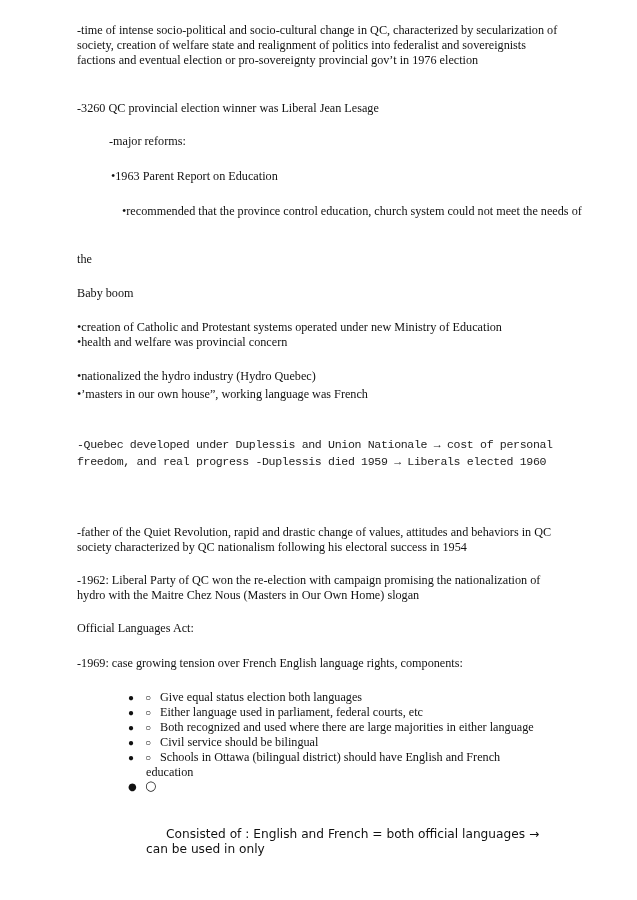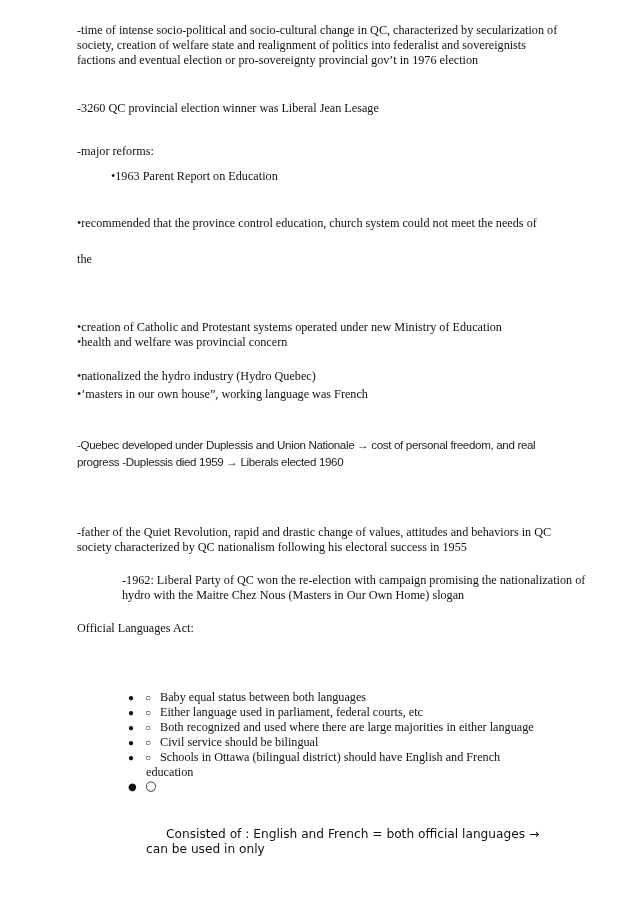"-major reforms:" p.p { margin-left: none -> 32px; top: 144px -> 134px }
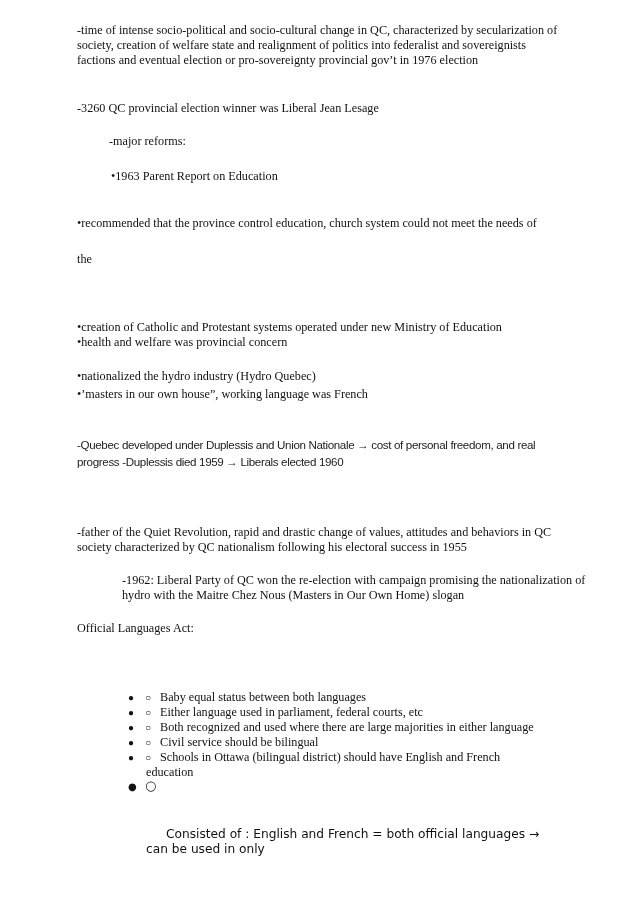"•recommended that the province control" p.p { margin-left: none -> 45px; top: 216px -> 204px }
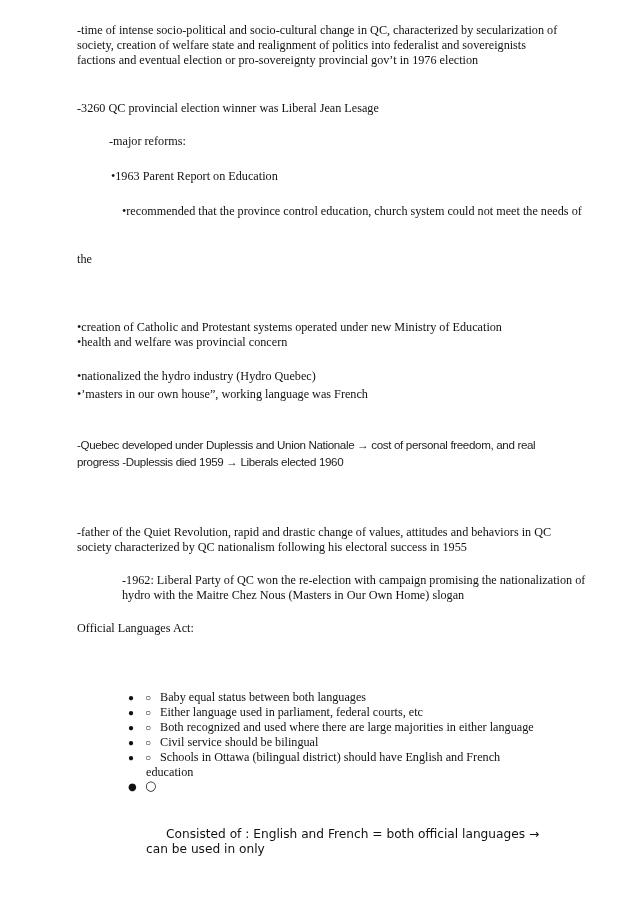"Baby boom" p.p { html: none -> <p>Baby boom</p> }
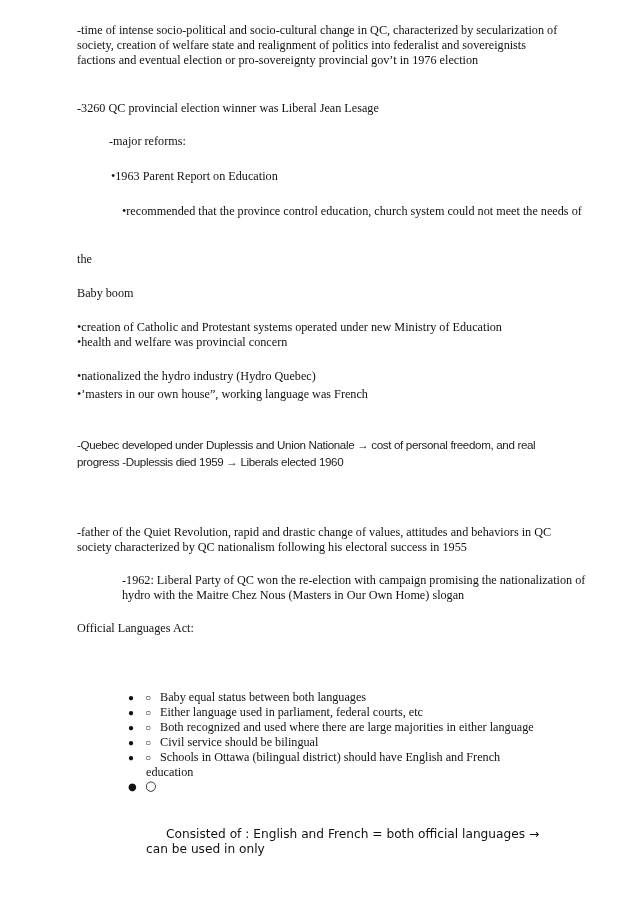"-Quebec developed under Duplessis and" .p.serif2 { font-family: Liberation Sans, sans-serif -> Liberation Mono, monospace }
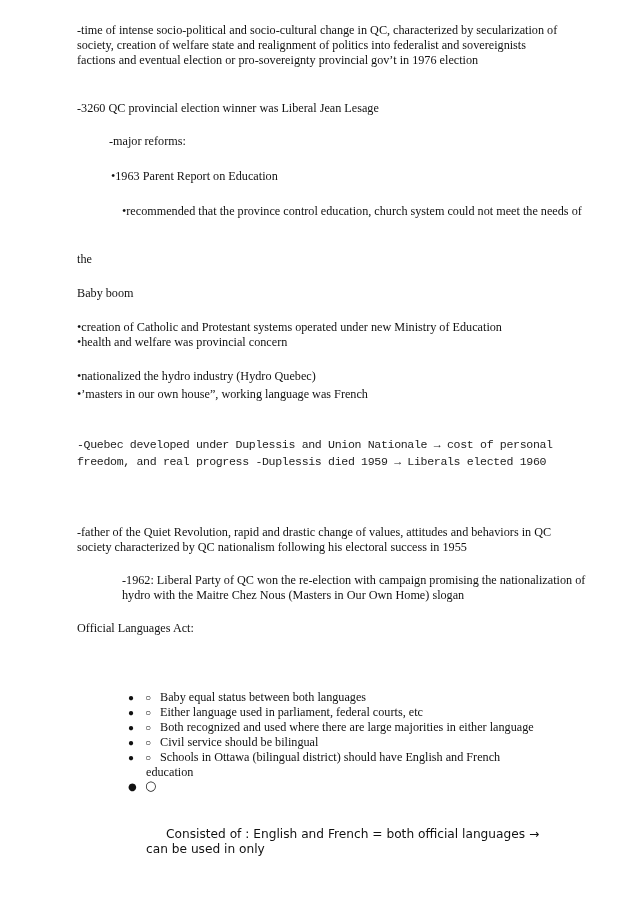"-father of the Quiet Revolution," p.p { text: 1955 -> 1954 }
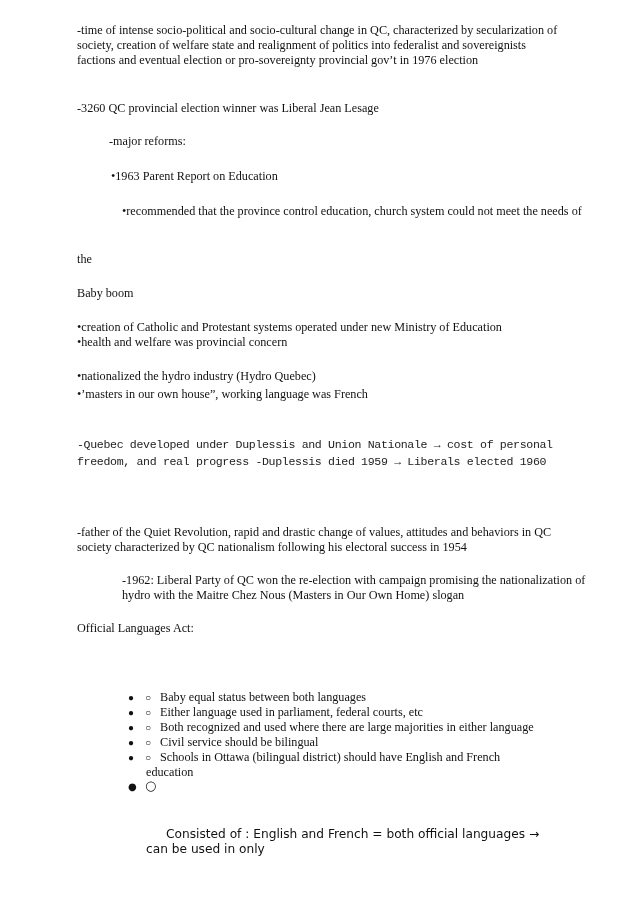"-1962: Liberal Party of QC" p.p { margin-left: 45px -> none }
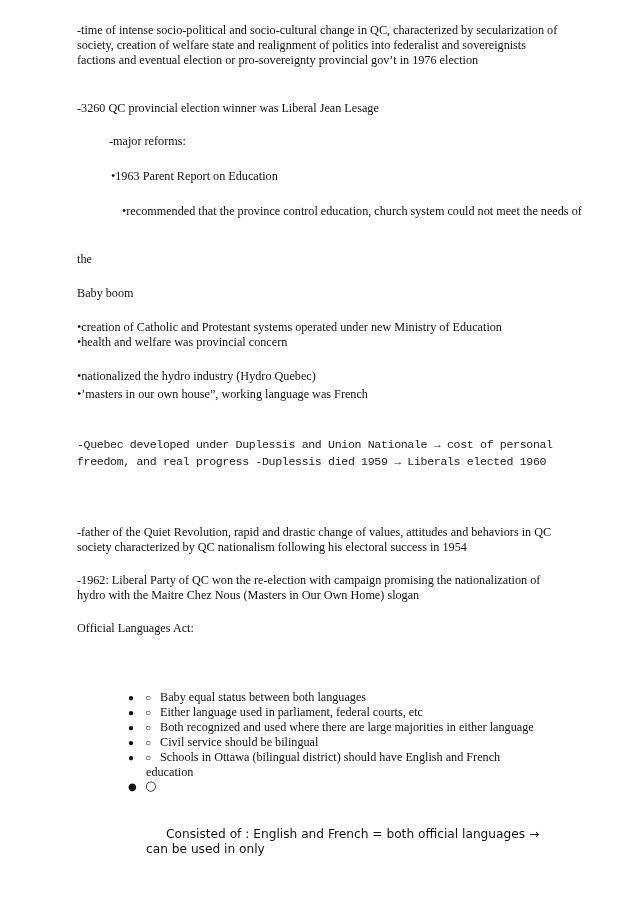"-1969: case growing tension over" p.p { html: none -> <p>-1969: case growing tension over French English language rights, components:</p> }
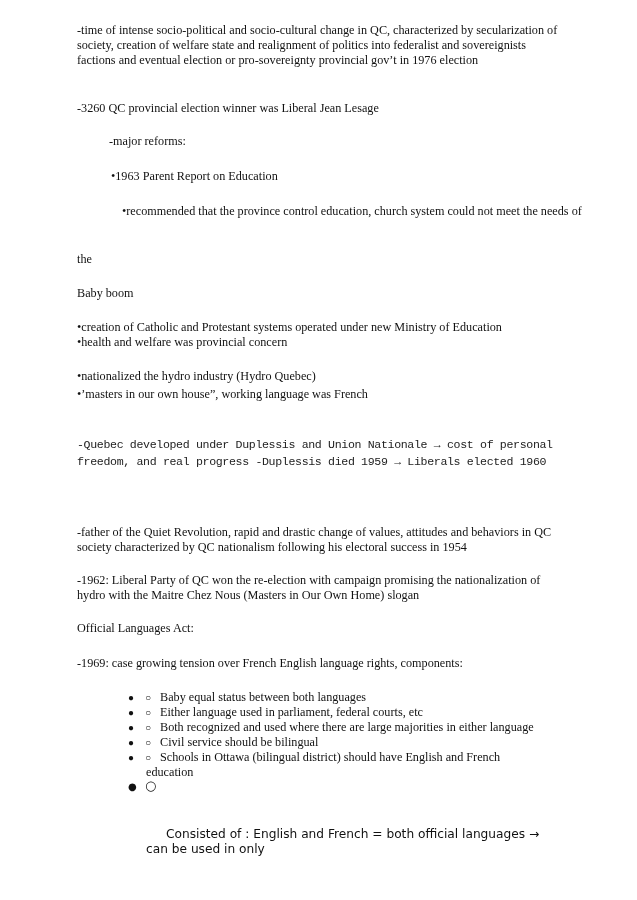"Baby equal status between both" span.txt { text: Baby equal status between -> Give equal status election }
